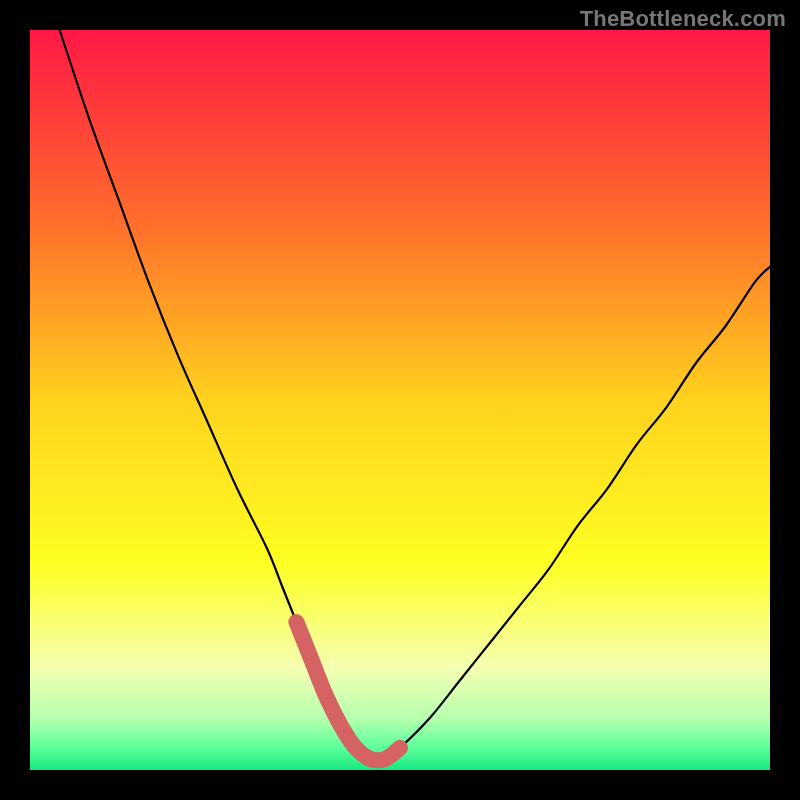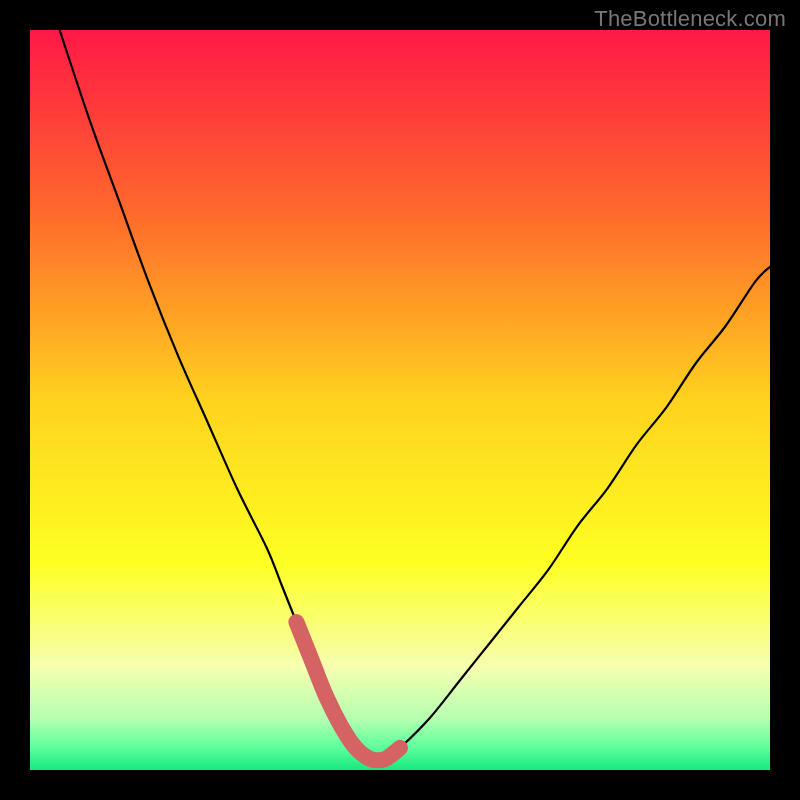"TheBottleneck.com" .watermark { font-weight: 400 -> 700 }
